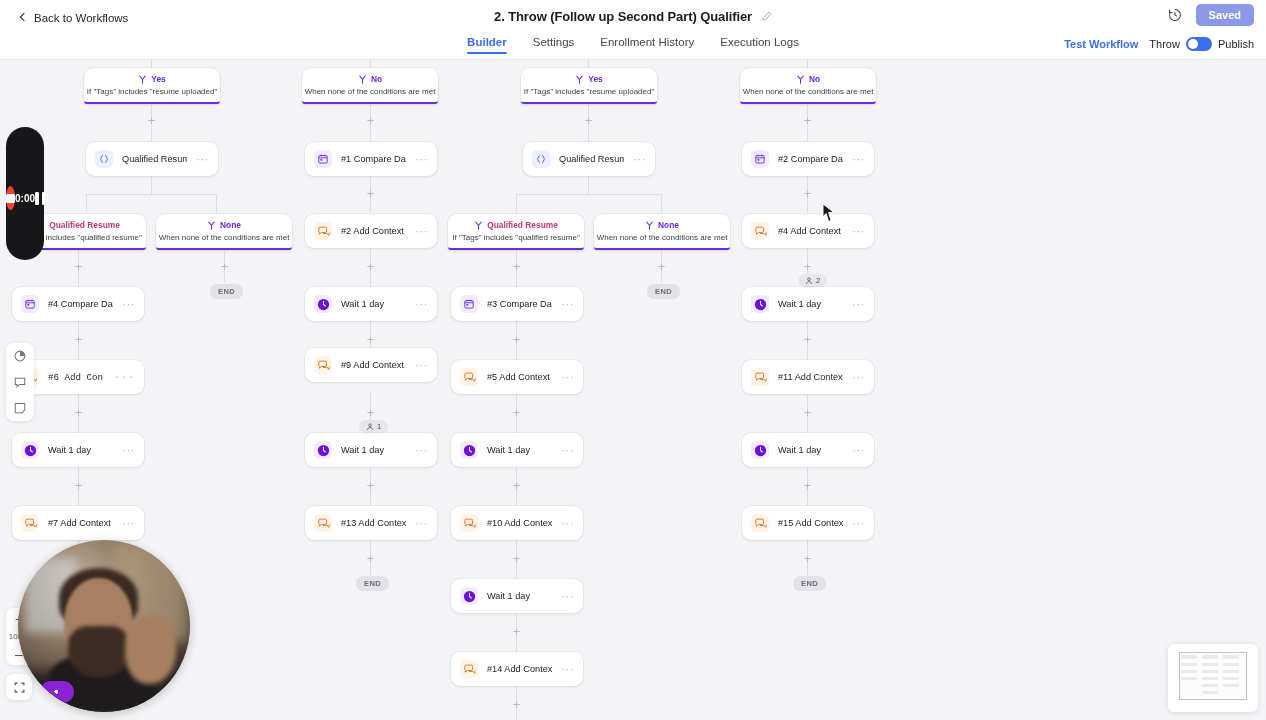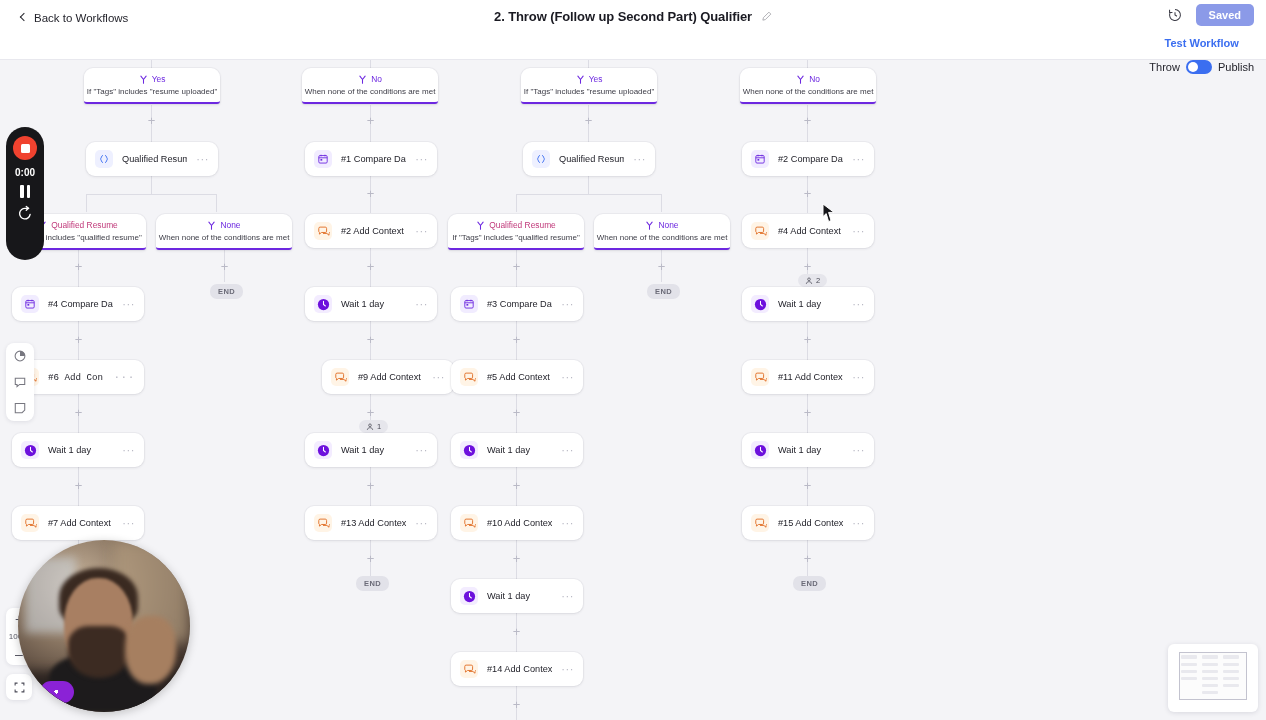"Builder" div.tabs { html: none -> <div> <div><span>Builder</span></div> <div><span>Settings</span></div> <div><span>Enrollment History</span></div> <div><span>Execution Logs</span></div> </div> }
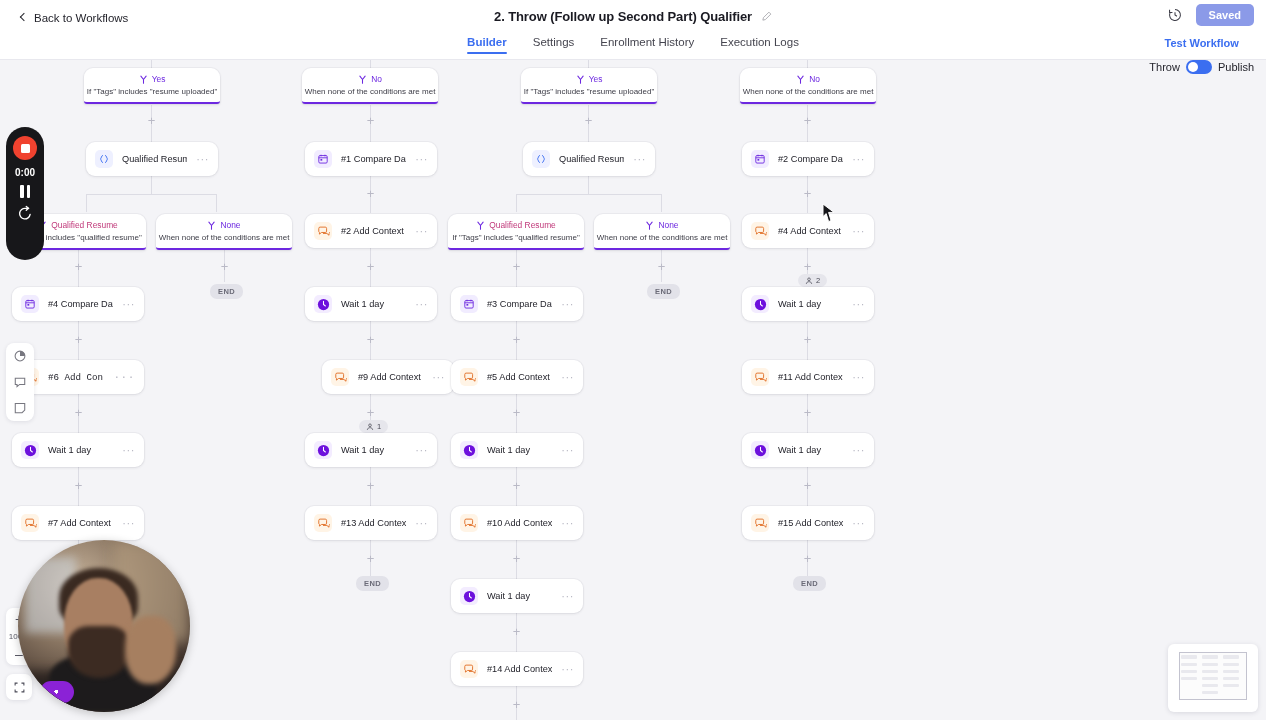"Test Workflow" .hdr-right2 { flex-direction: column -> none }
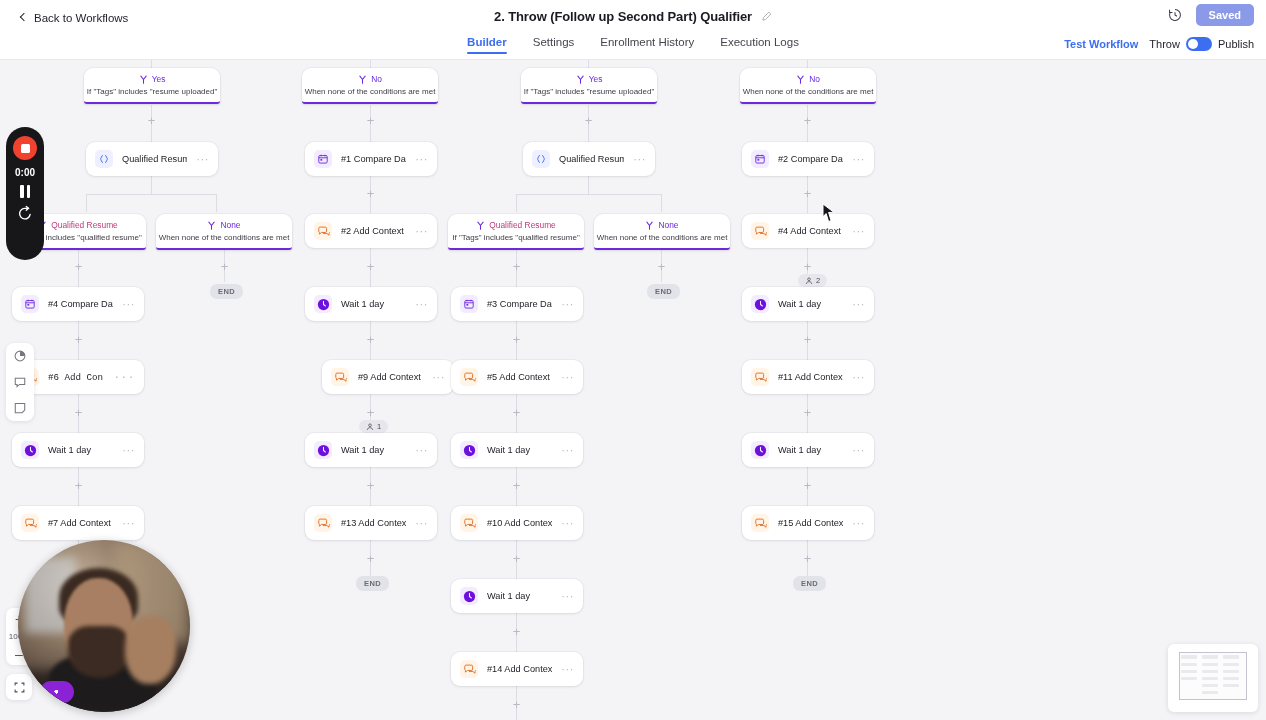"Yes" .node.branch .b-name { font-weight: normal -> bold }
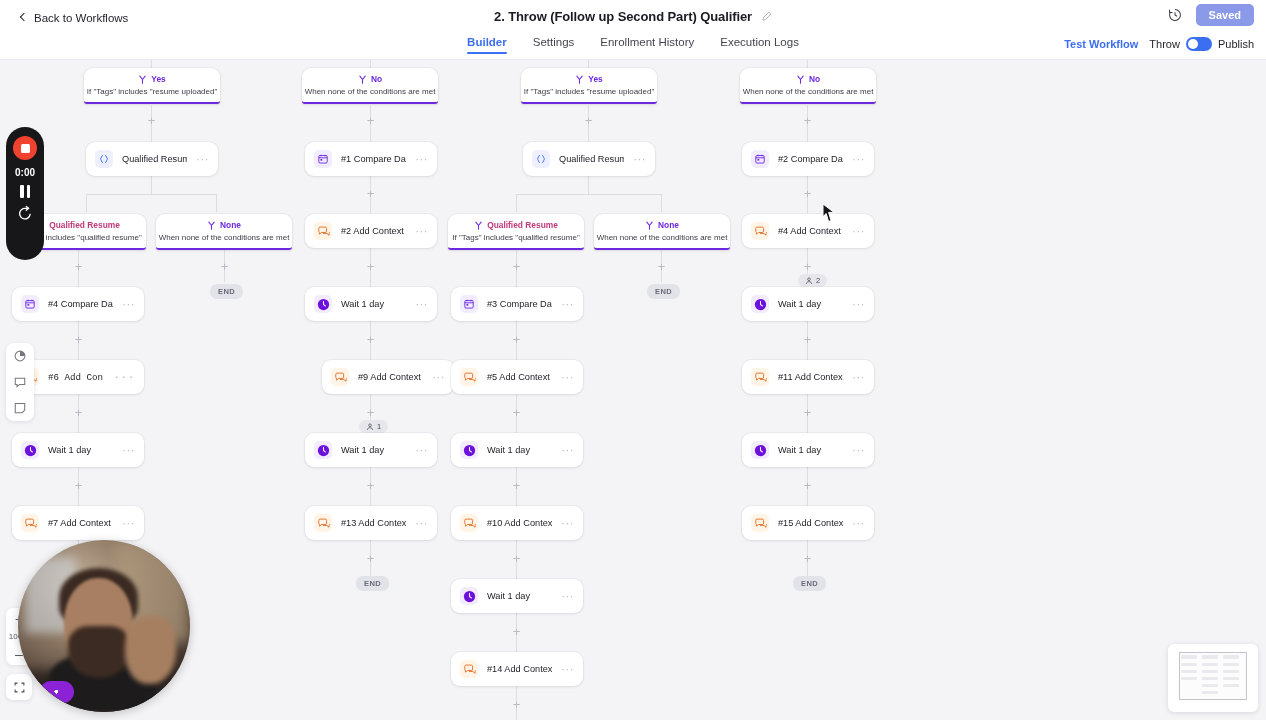"0:00" .rec-pill { flex-direction: column -> row; gap: 7px -> none }
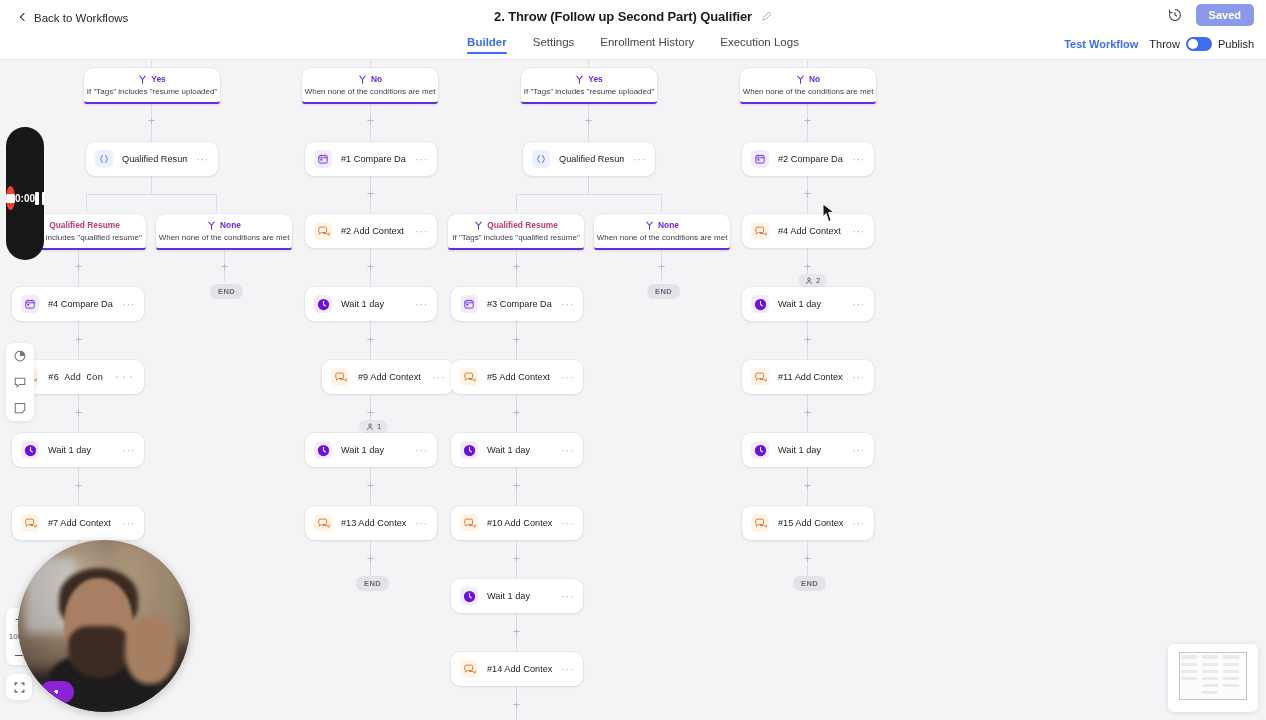"#9 Add Context" div.node { margin-left: 17px -> none; top: 300px -> 288px }
